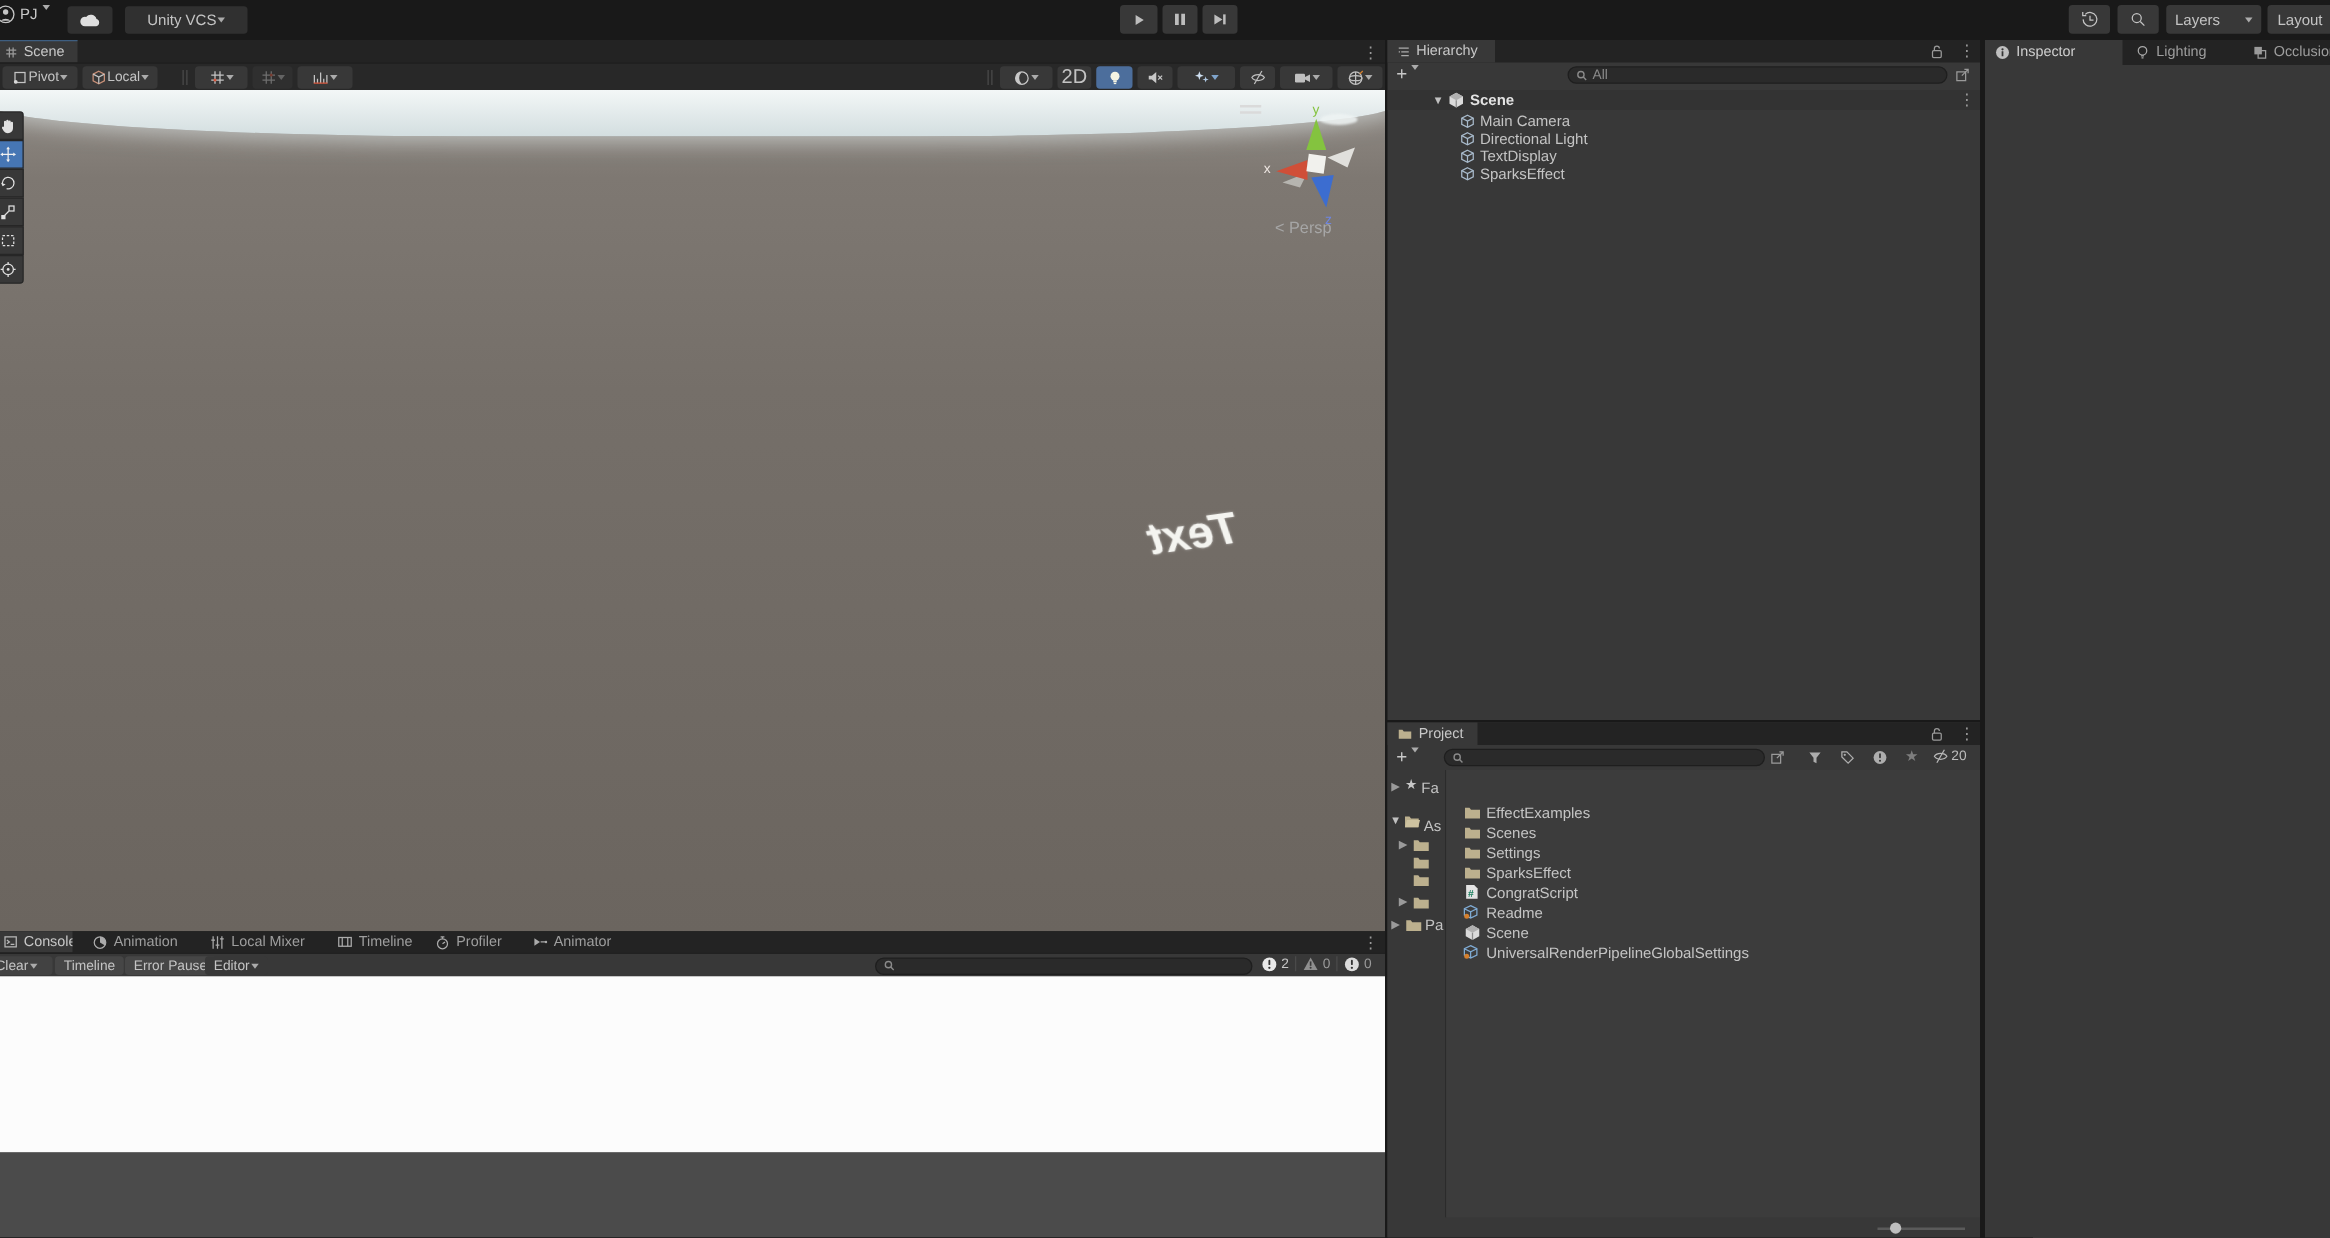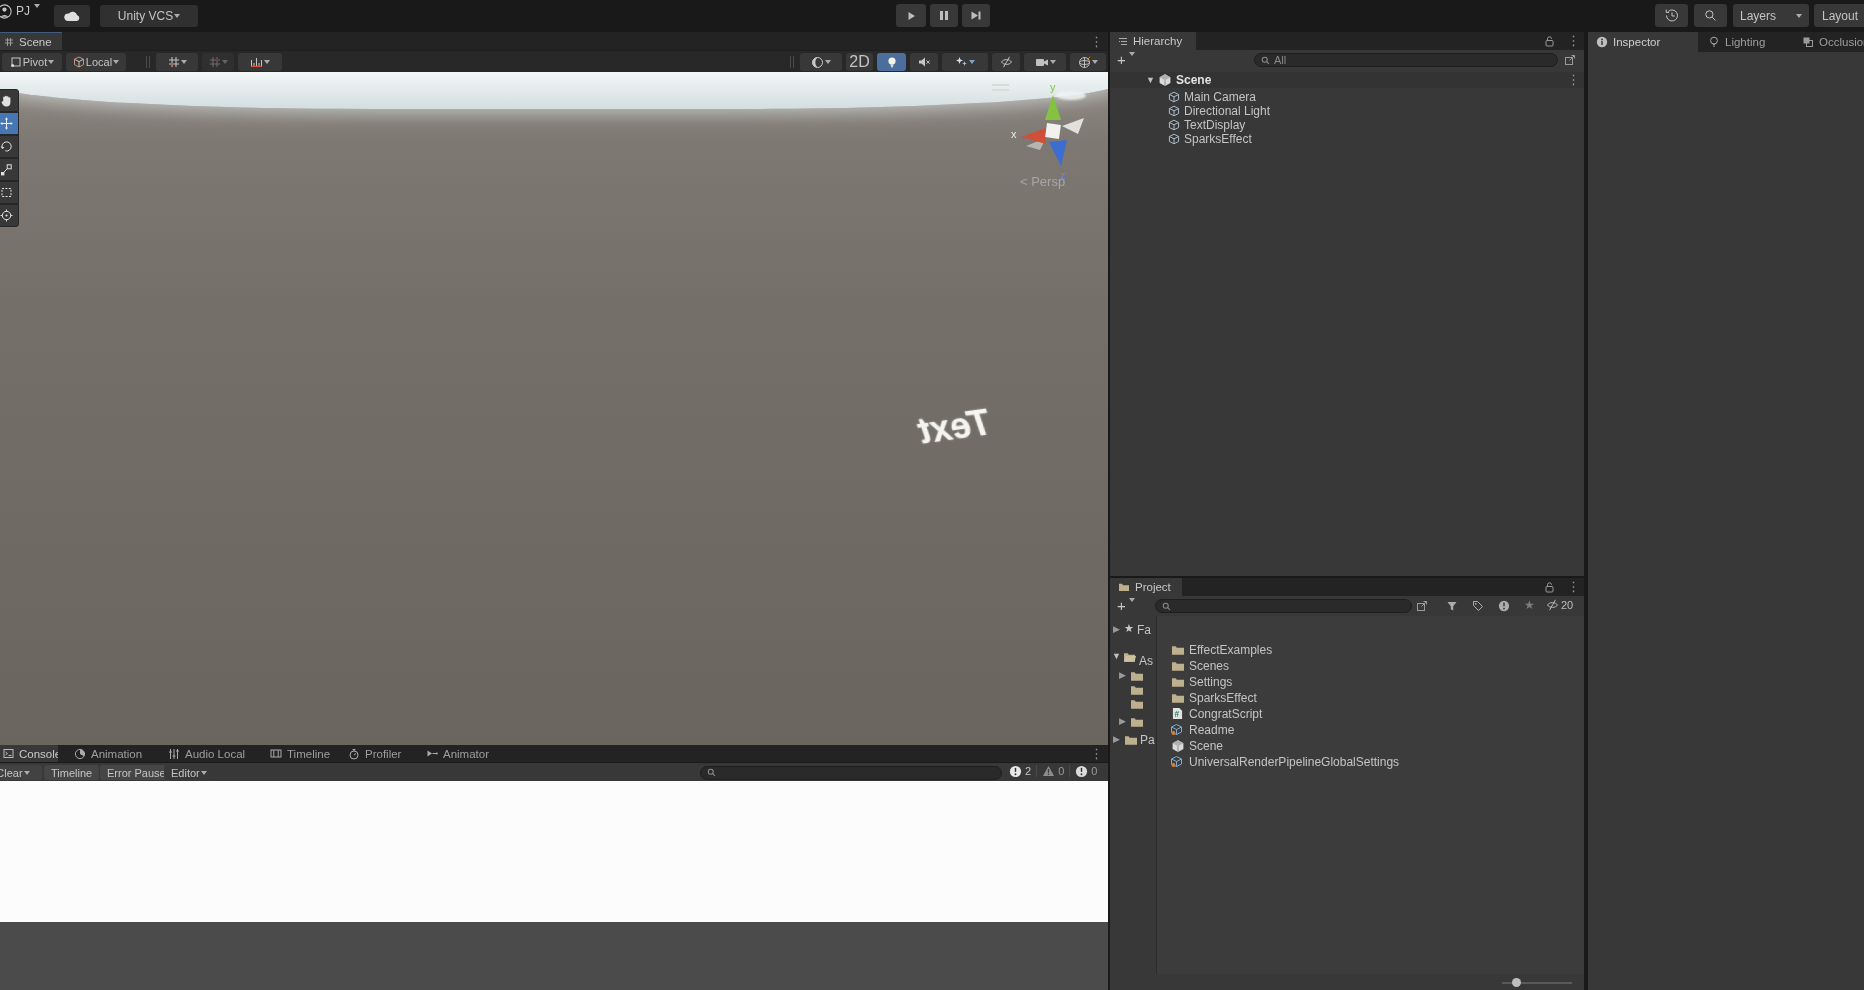"Audio Local" span { text: Audio Local -> Local Mixer }
